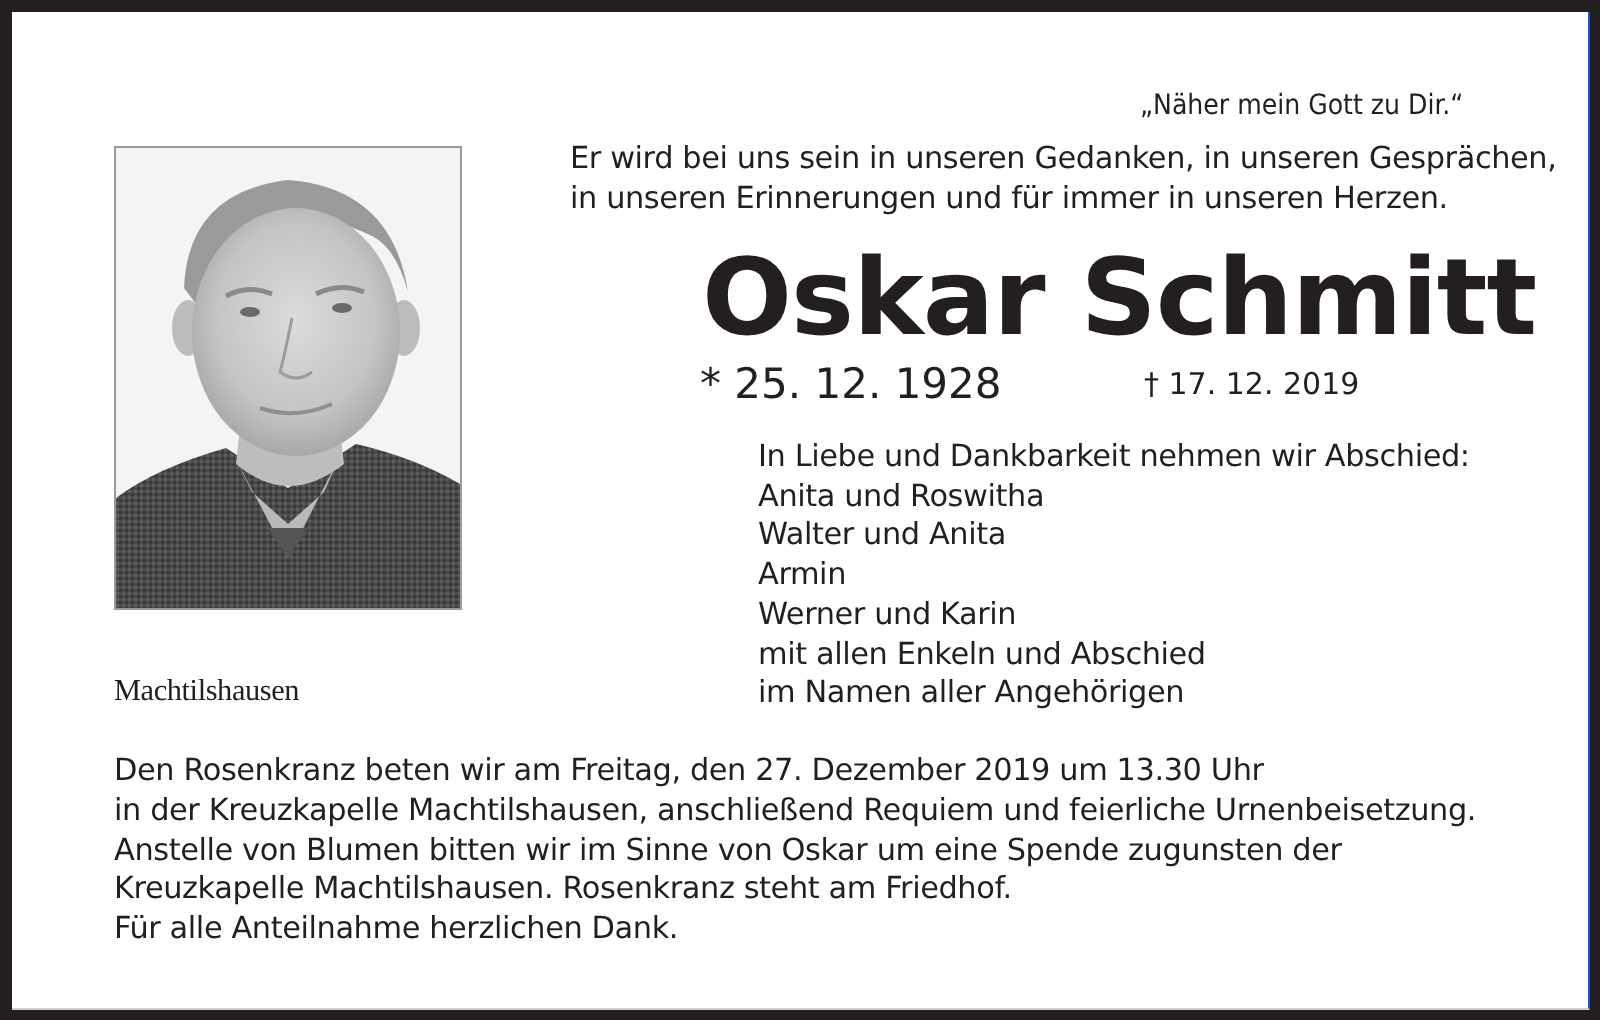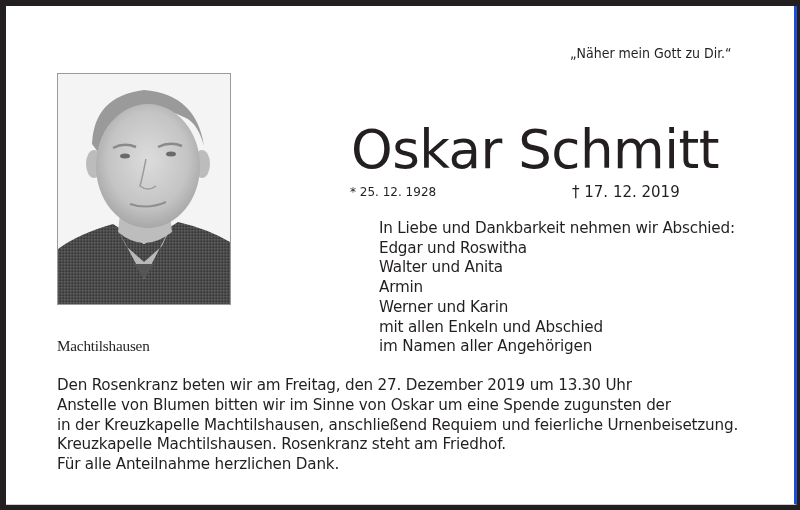"„Näher mein Gott zu Dir.“" .card { border-right: 3px solid #1d4ed8 -> 1px solid #1d4ed8 }
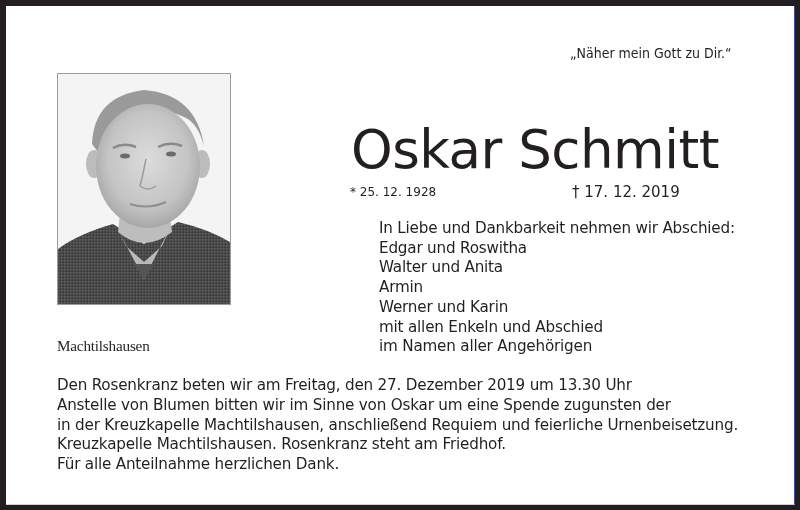"Er wird bei uns sein" div.abs { html: none -> <div> <span>Er wird bei uns sein in unseren Gedanken, in unseren Gesprächen,</span> <span>in unseren Erinnerungen und für immer in unseren Herzen.</span> </div> }
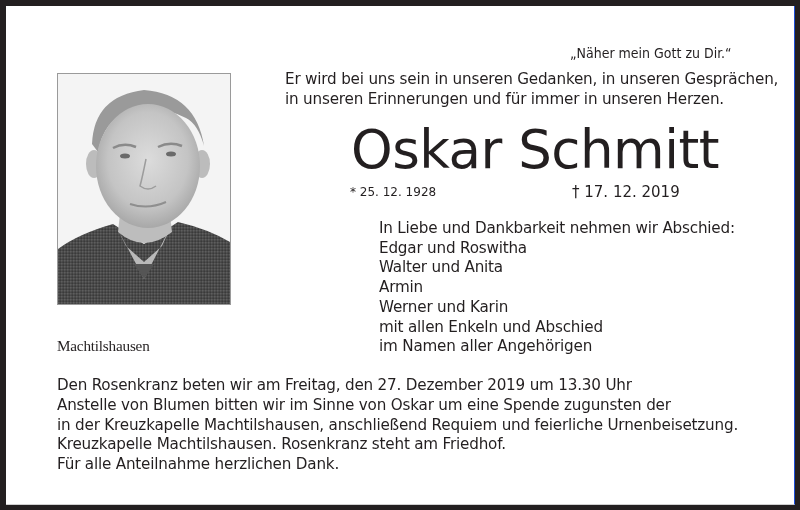"Oskar Schmitt" .name { font-weight: 400 -> 700 }
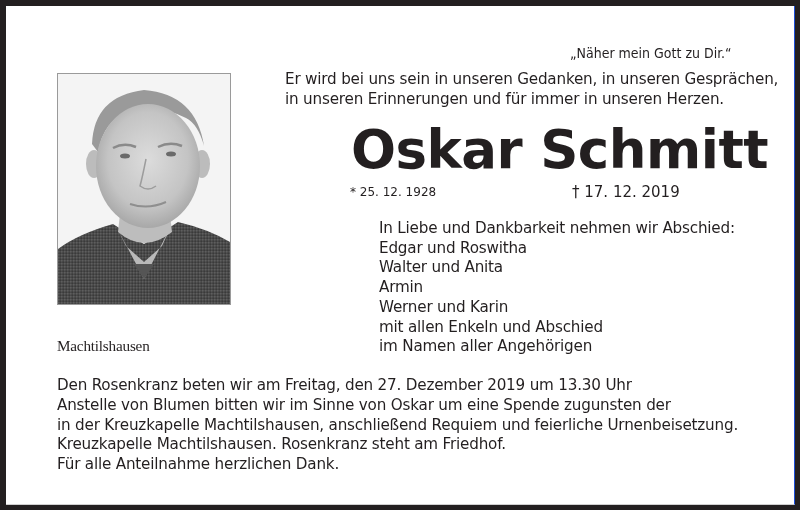"* 25. 12. 1928" .birth { font-size: 12px -> 21px }
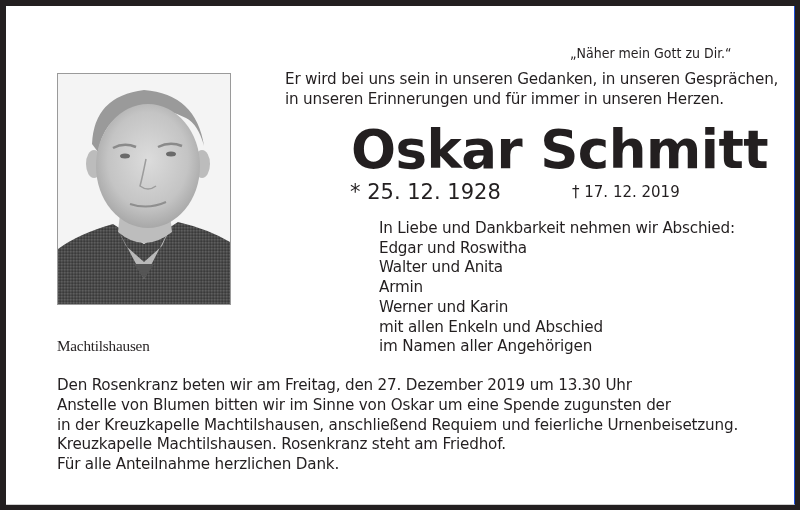"Edgar und Roswitha" span { text: Edgar -> Anita }
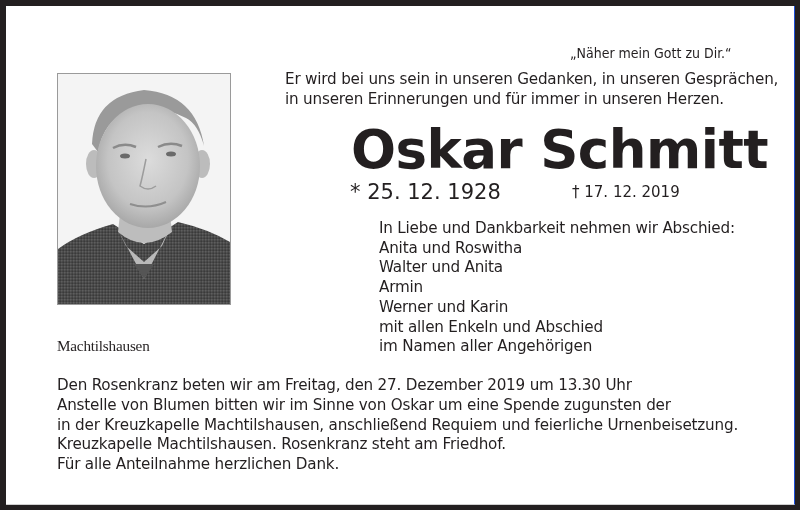"Anstelle von Blumen bitten wir" span { order: before "in der Kreuzkapelle Machtilshausen," -> after "in der Kreuzkapelle Machtilshausen," }
